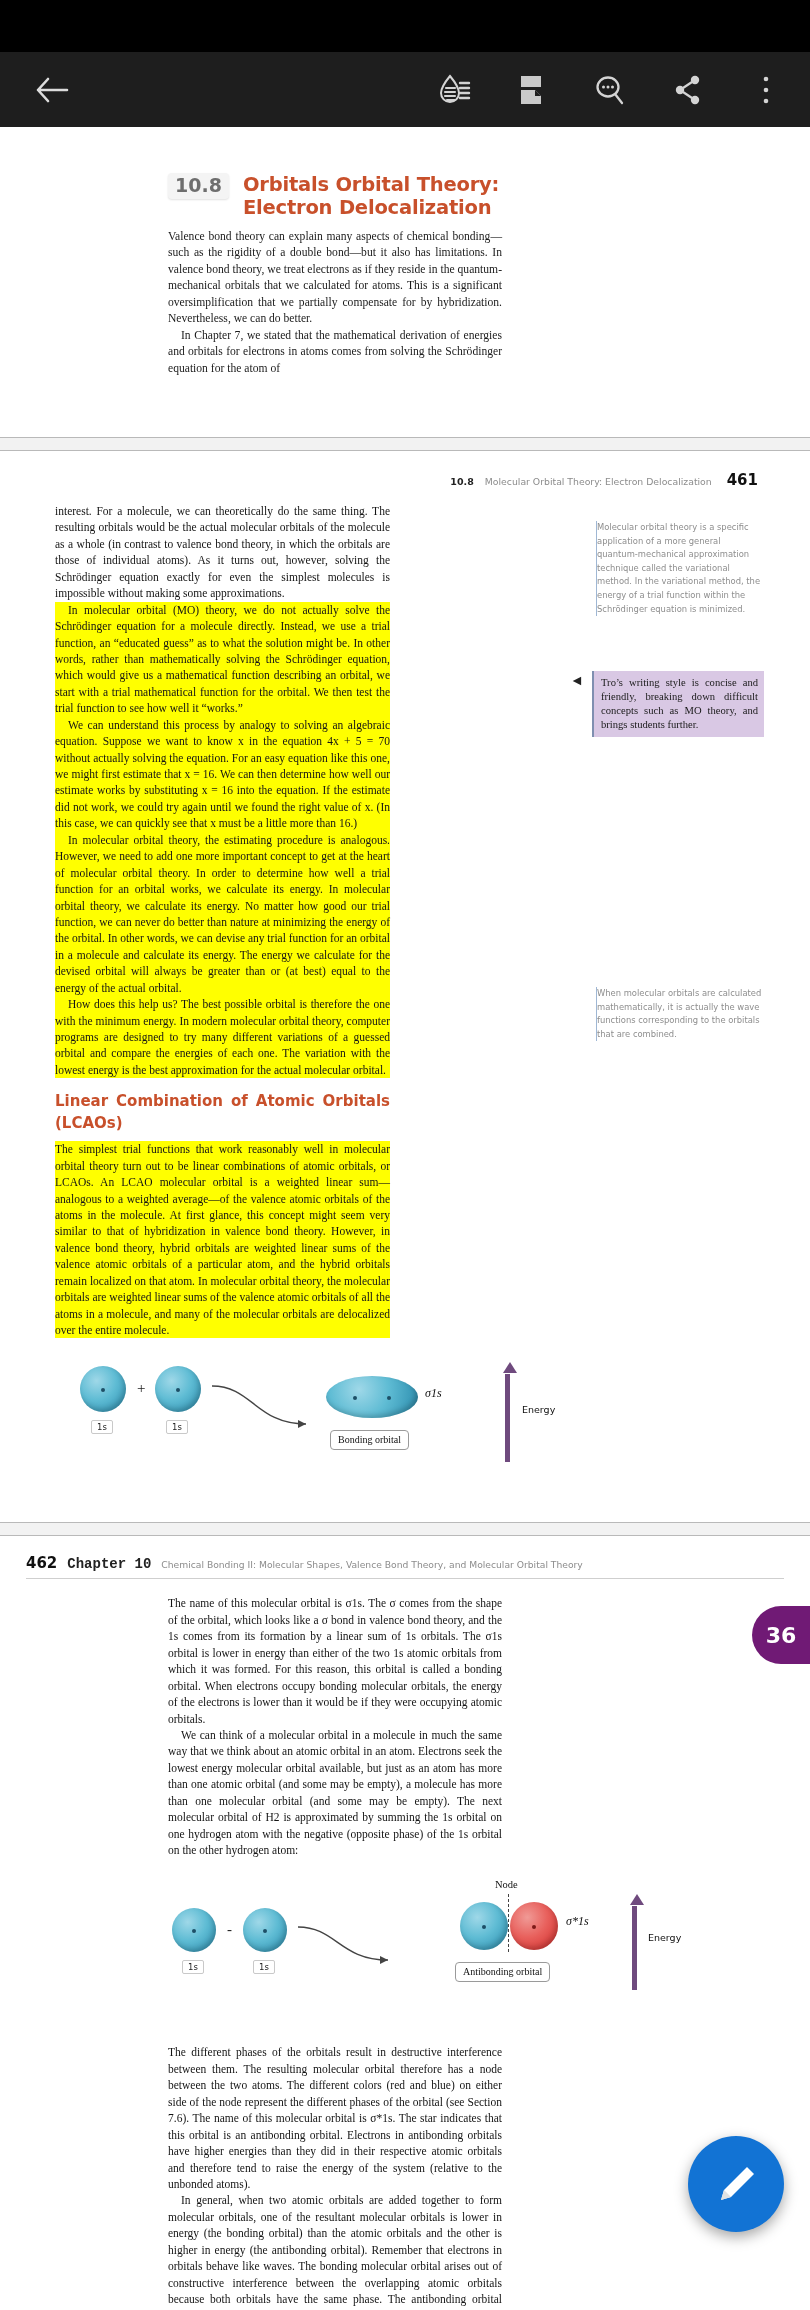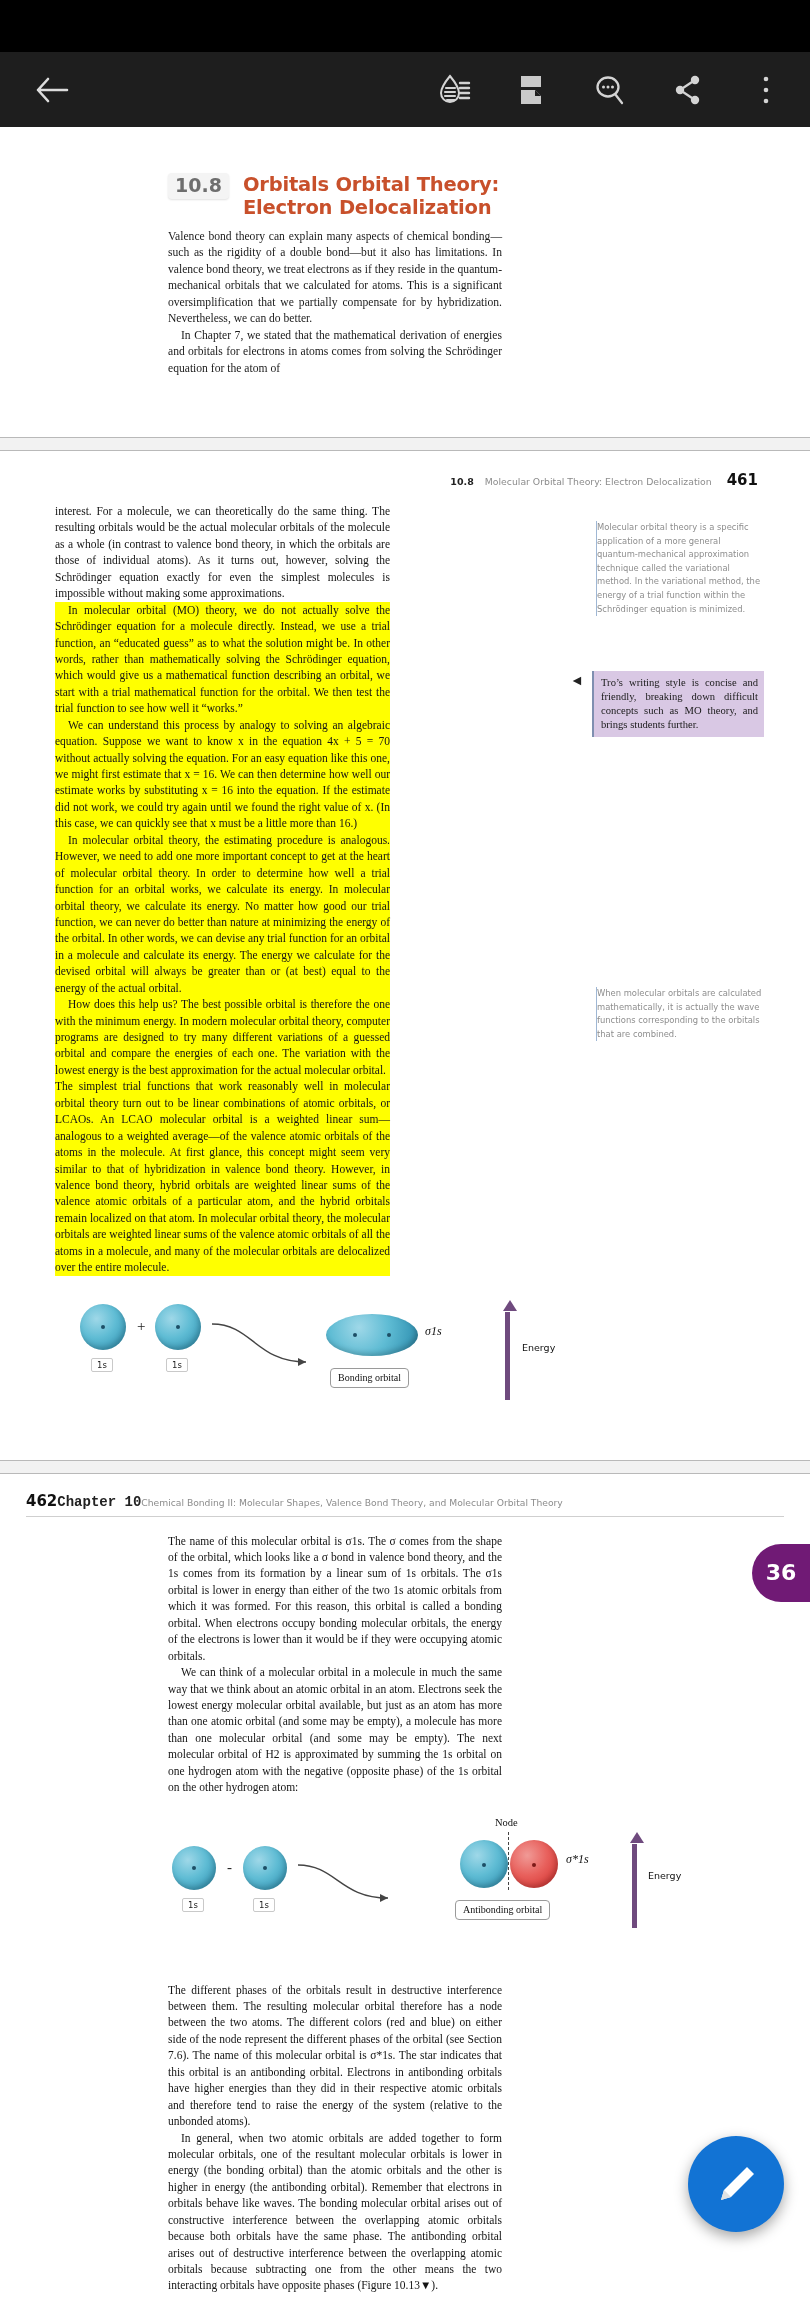"Linear Combination of Atomic Orbitals" div.sub-head { html: none -> <div>Linear Combination of Atomic Orbitals (LCAOs)</div> }
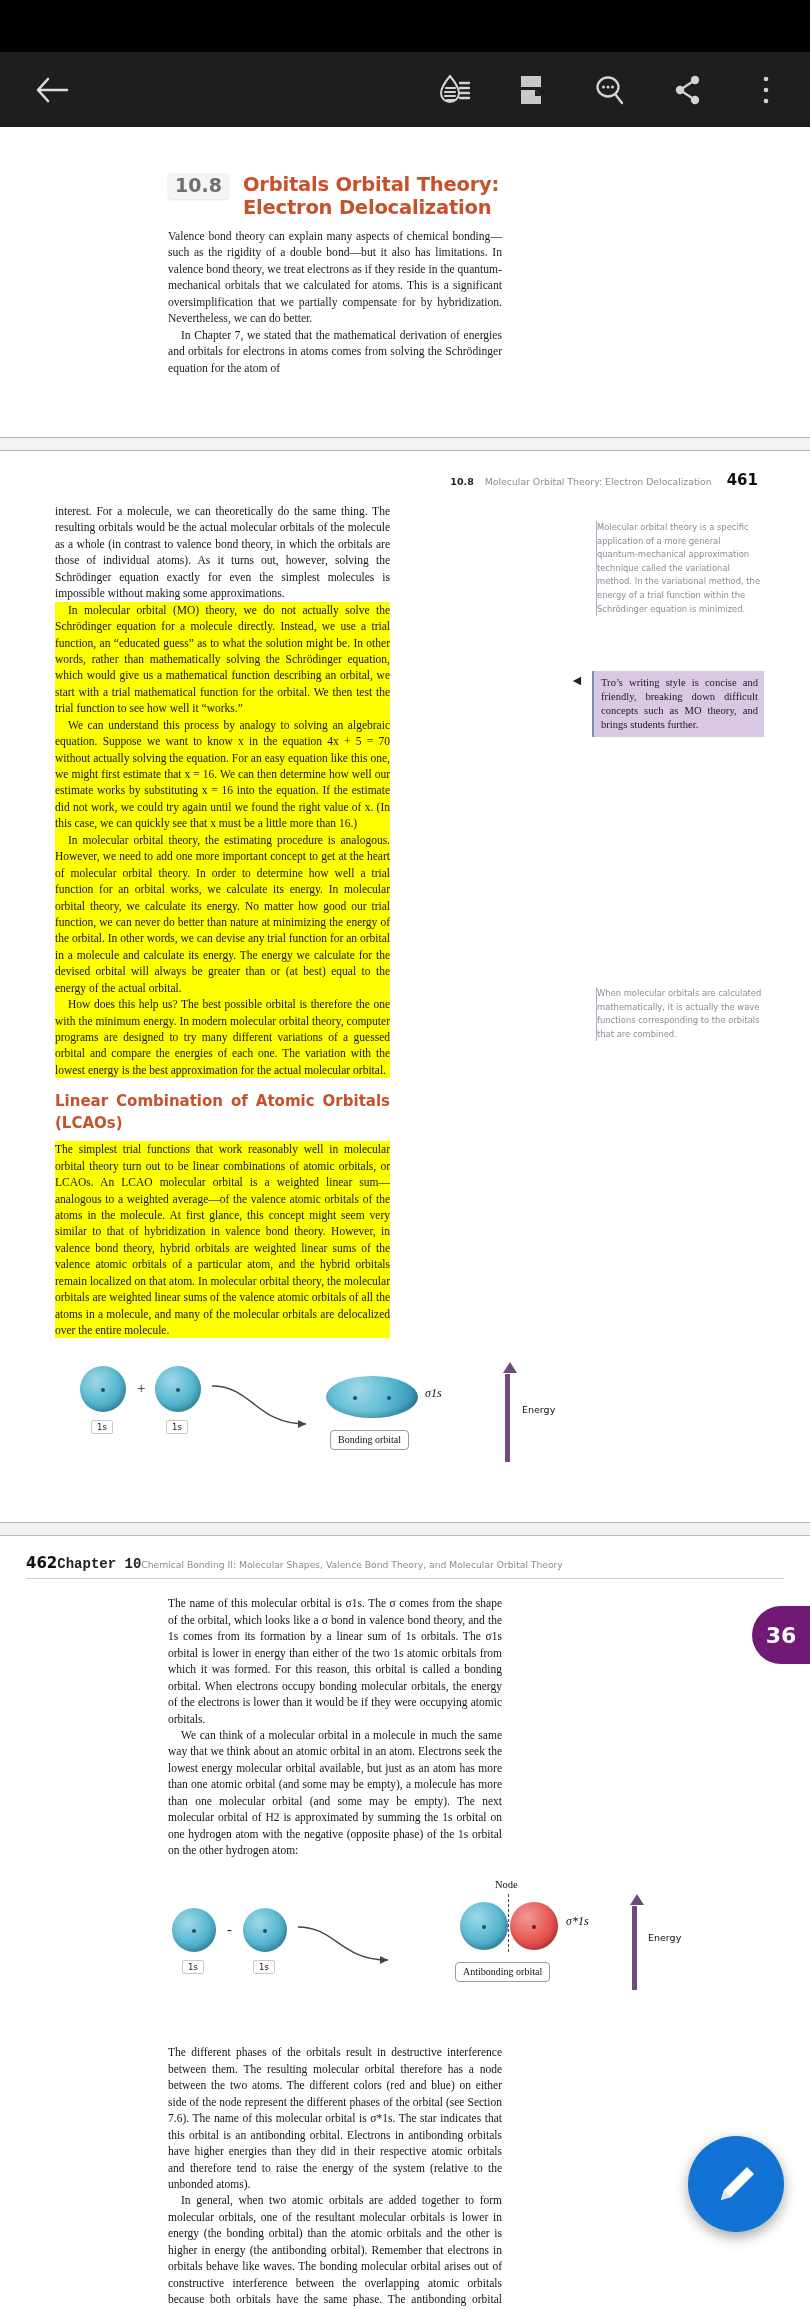"462" .pg-head462 { gap: none -> 10px }
